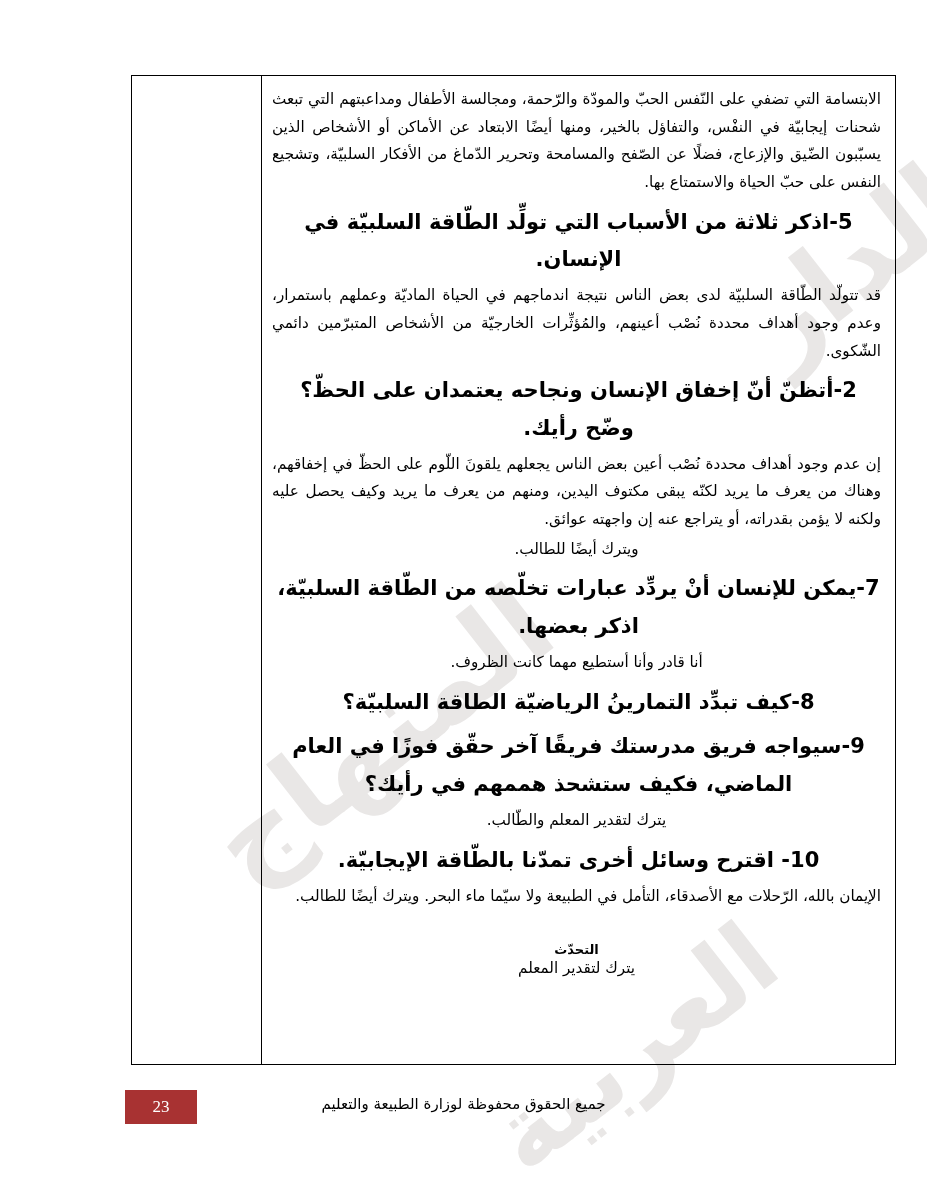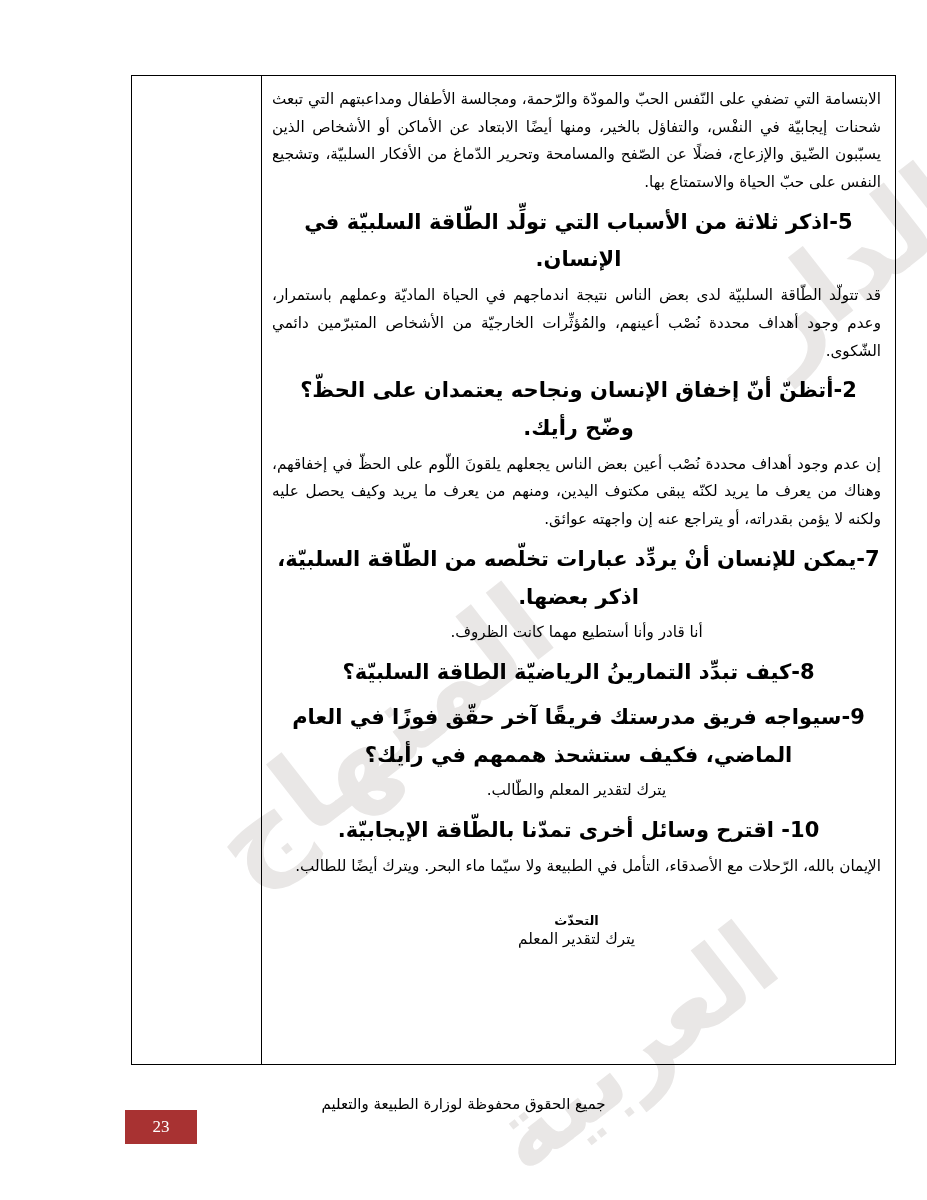"ويترك أيضًا للطالب." p.p { html: none -> <p>ويترك أيضًا للطالب.</p> }
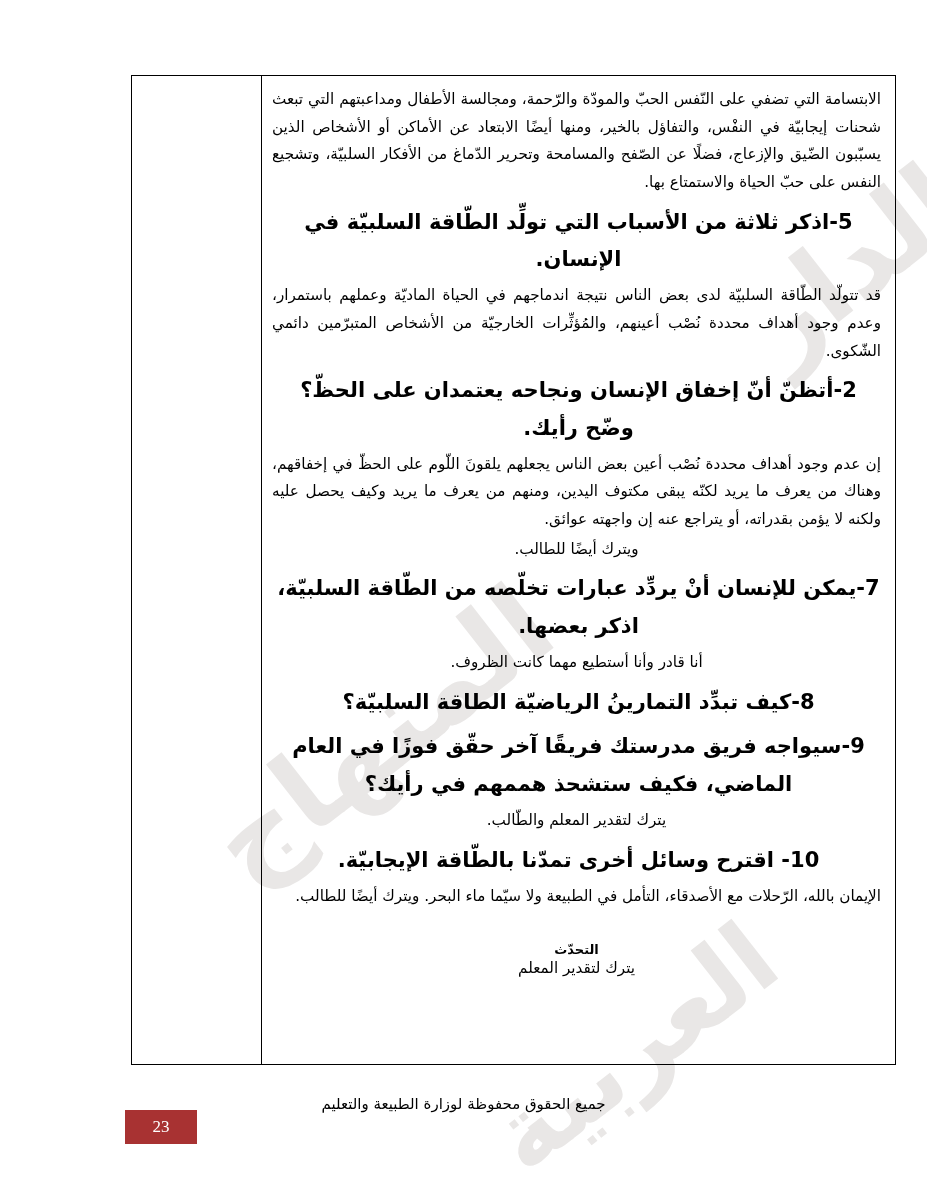"23" .page-badge { margin-top: 20px -> none }
